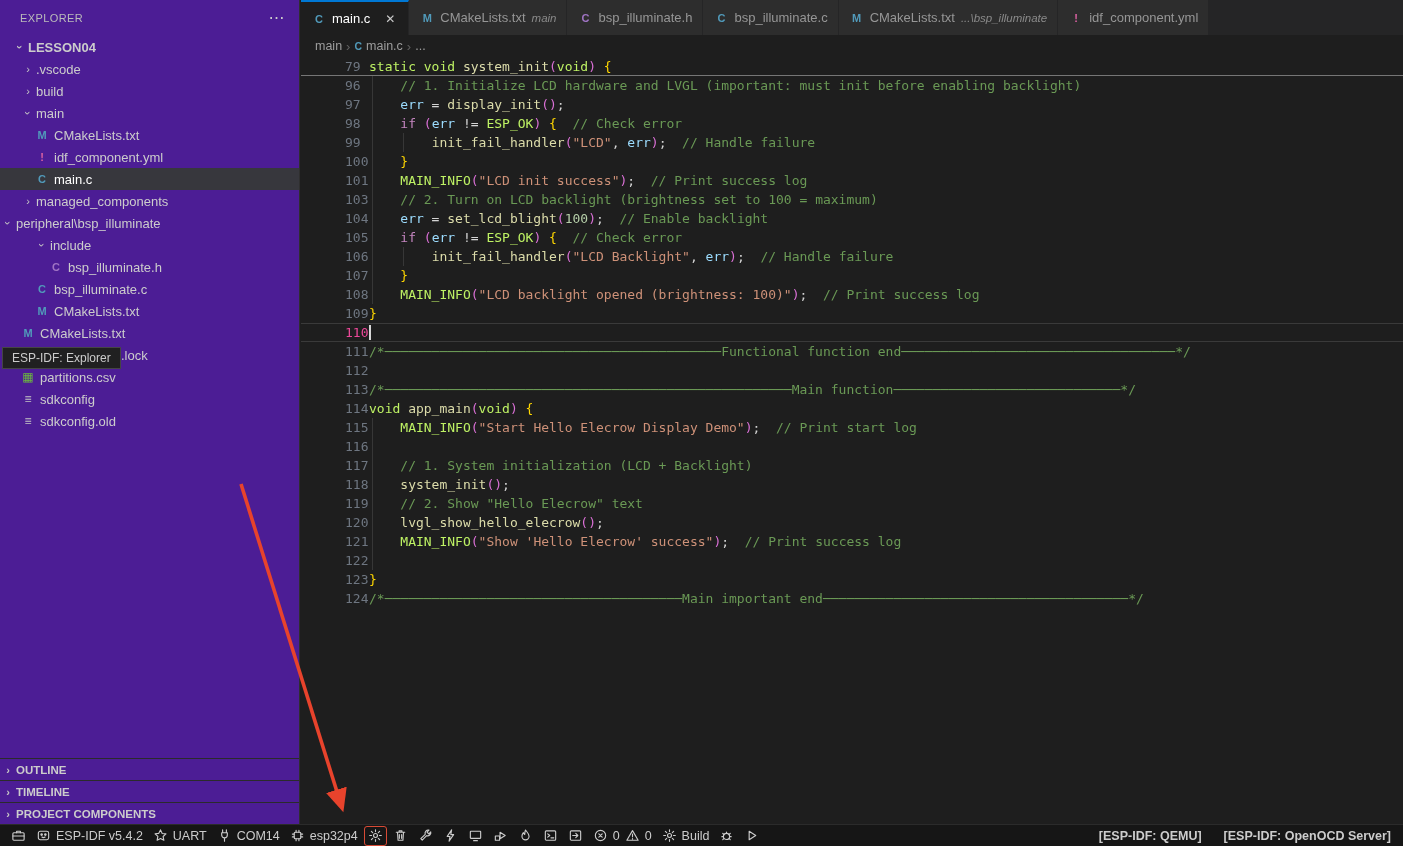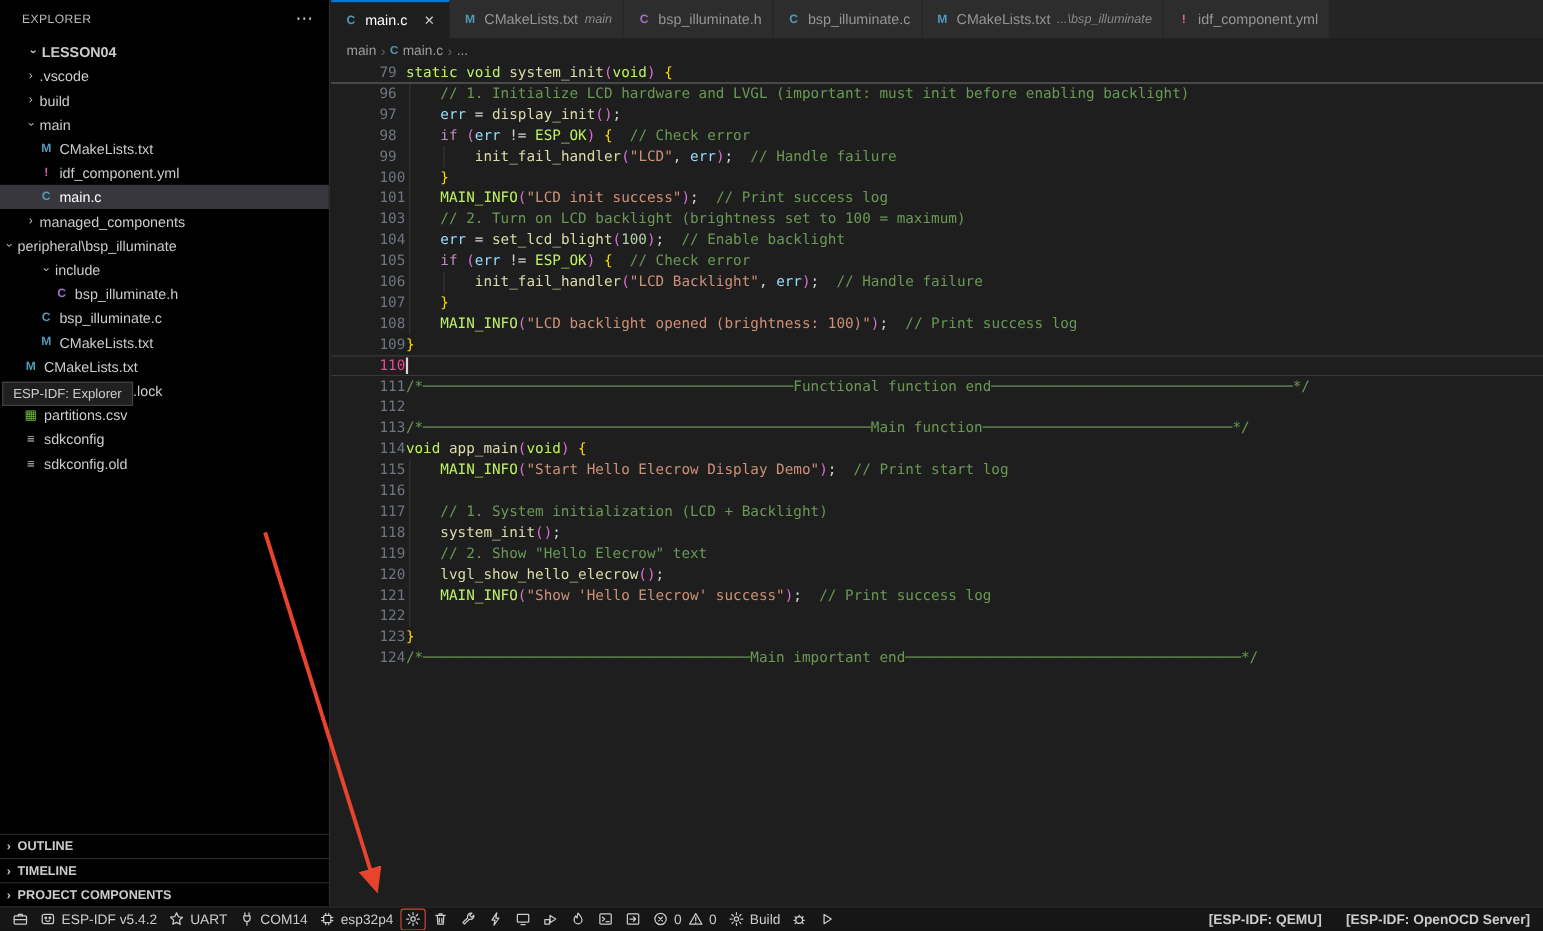"EXPLORER" .sidebar { background: #000000 -> #4c1d95 }
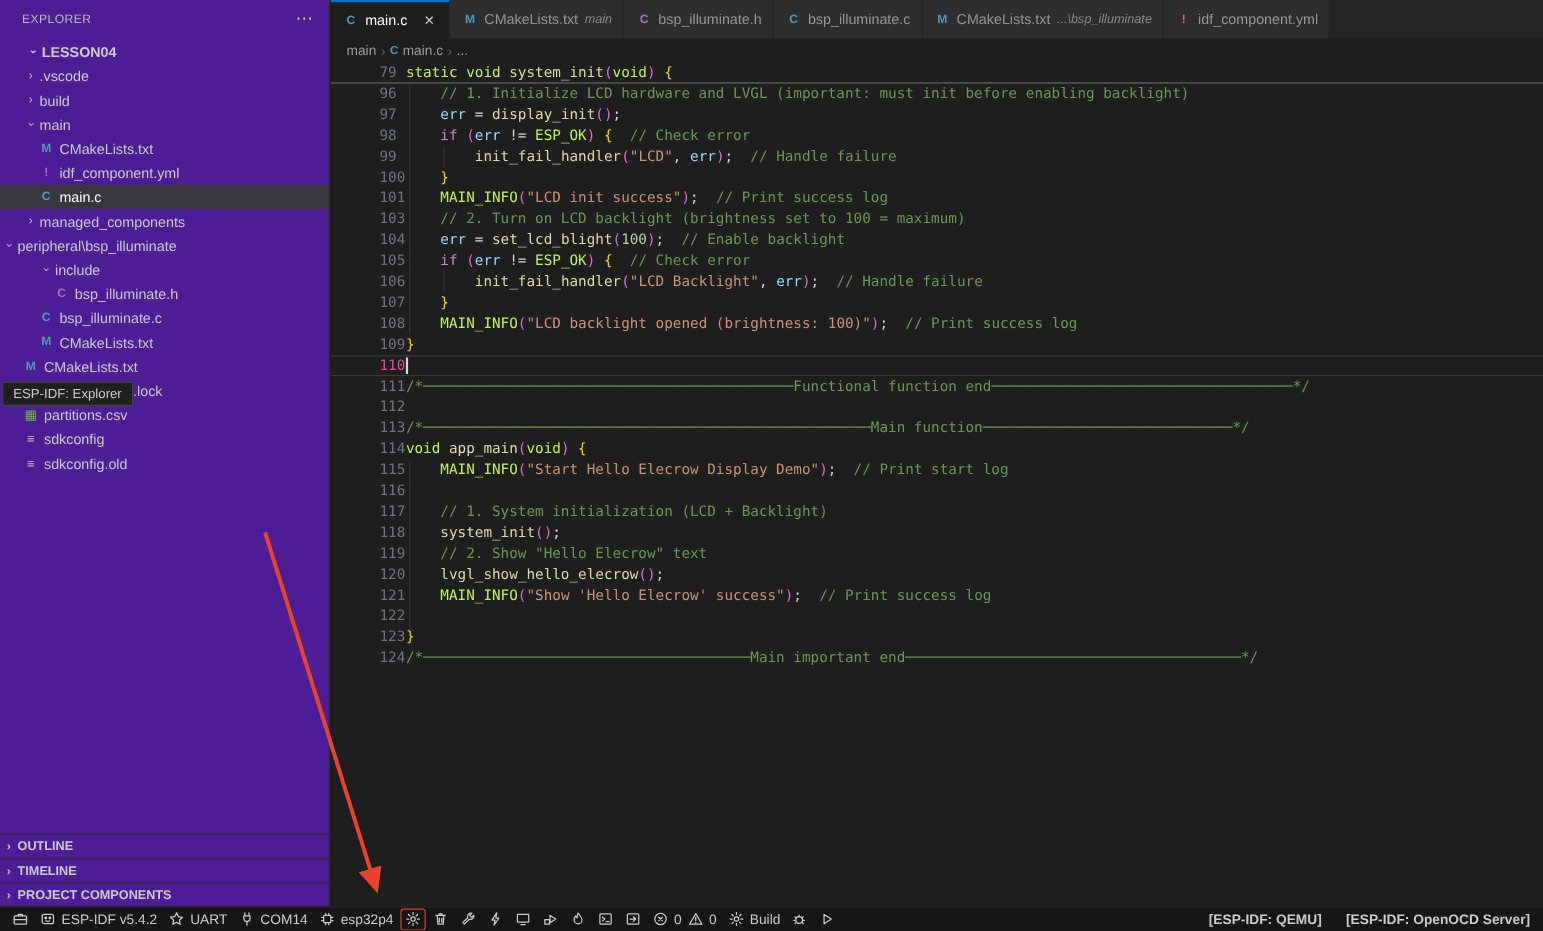"LESSON04" div.trow { padding-left: 22px -> 12px }
